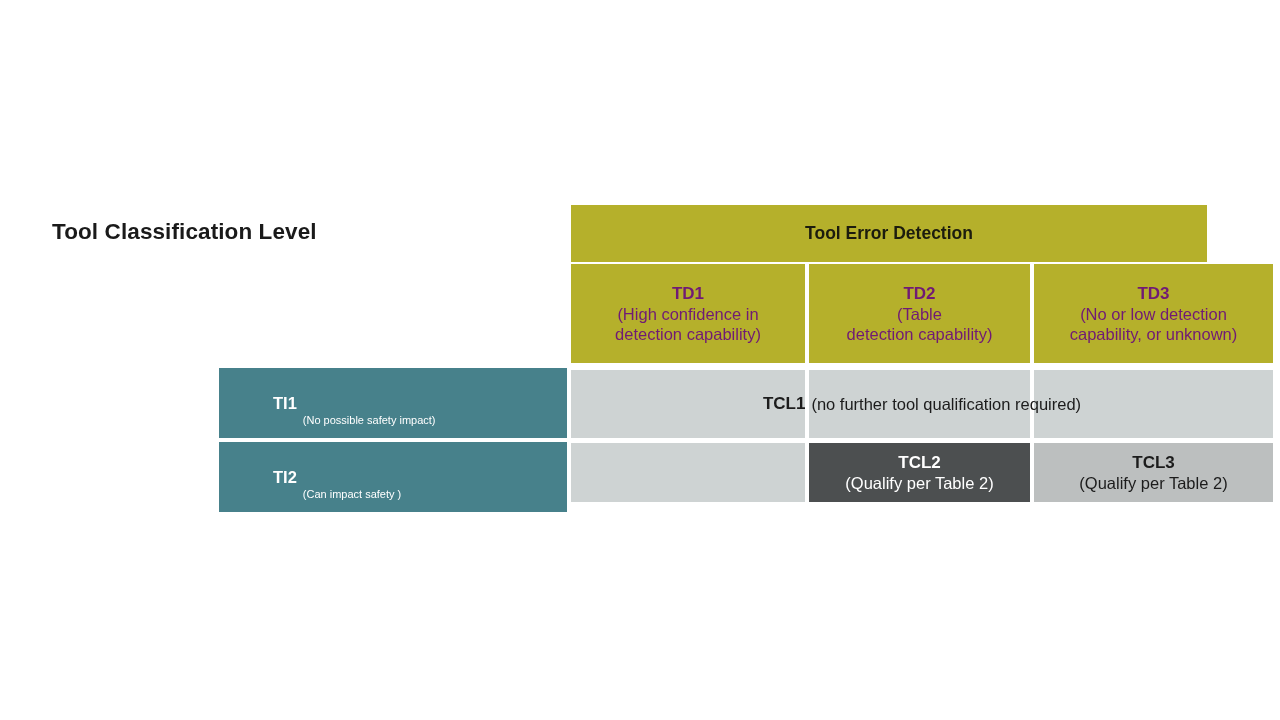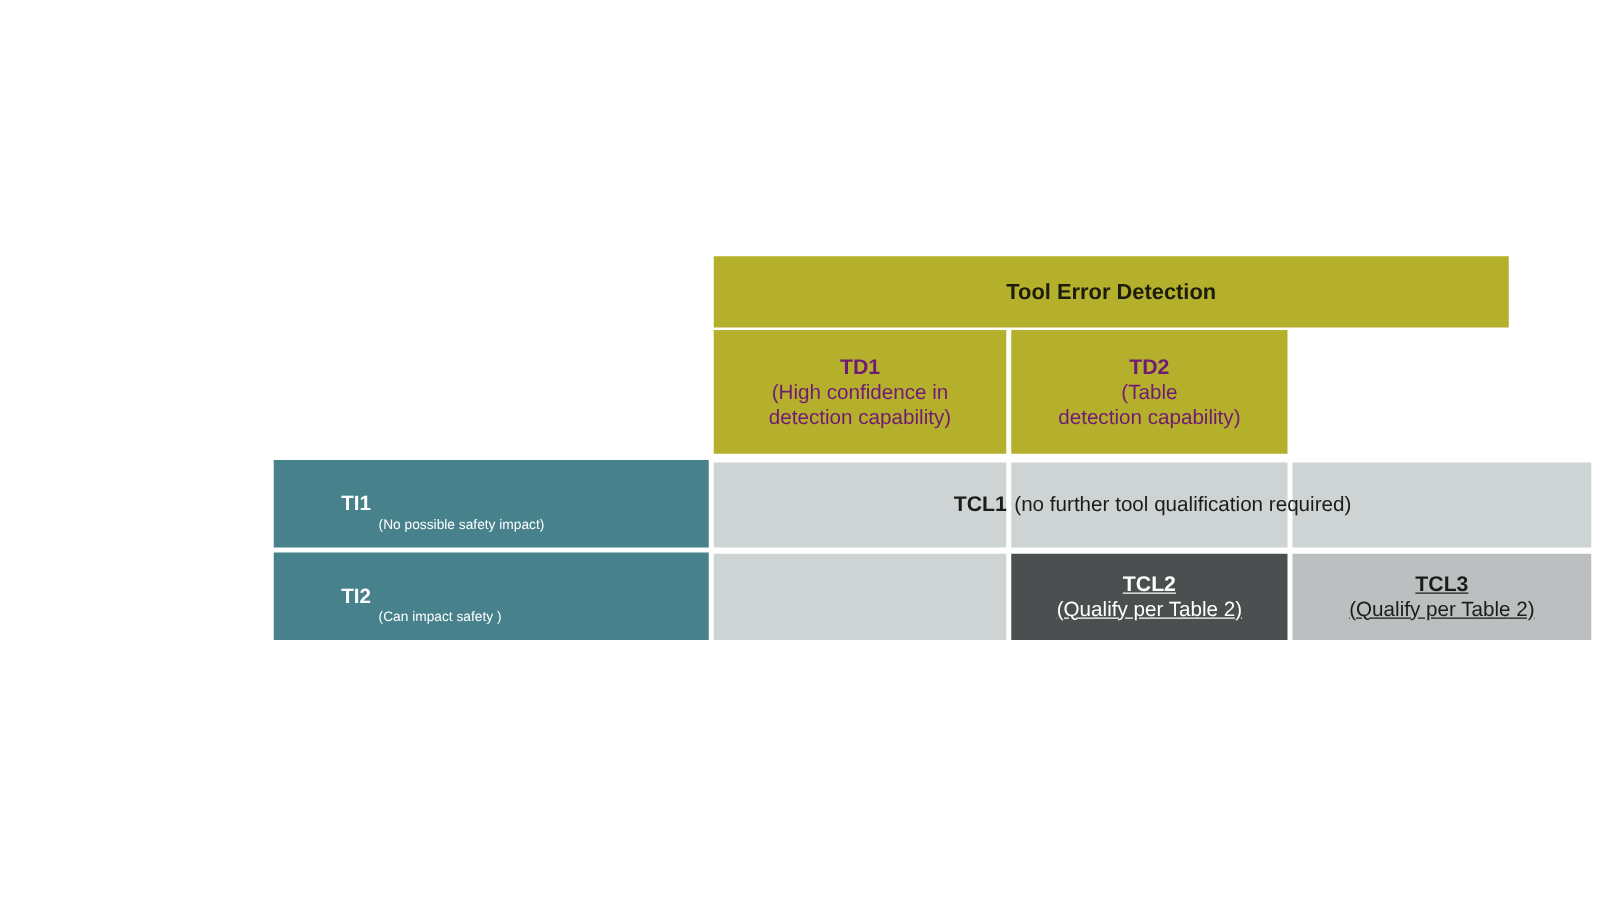"Tool Classification Level" div.title { html: none -> <div>Tool Classification Level</div> }
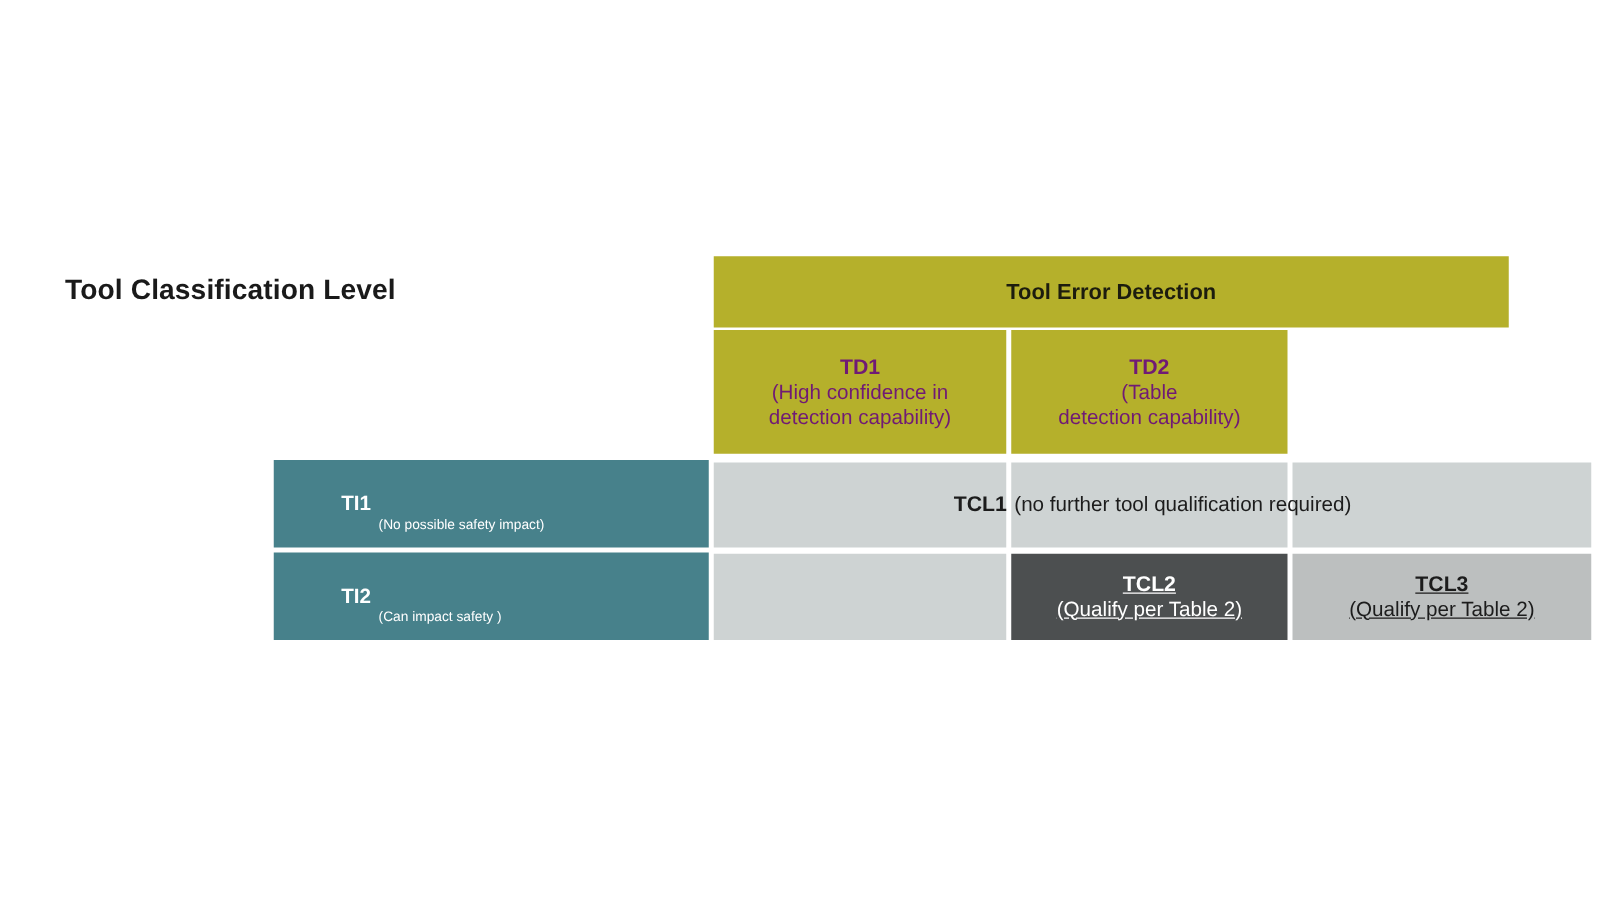"TD3" div.td-cell { html: none -> <div> <span>TD3</span> <span>(No or low detection</span> <span>capability, or unknown)</span> </div> }
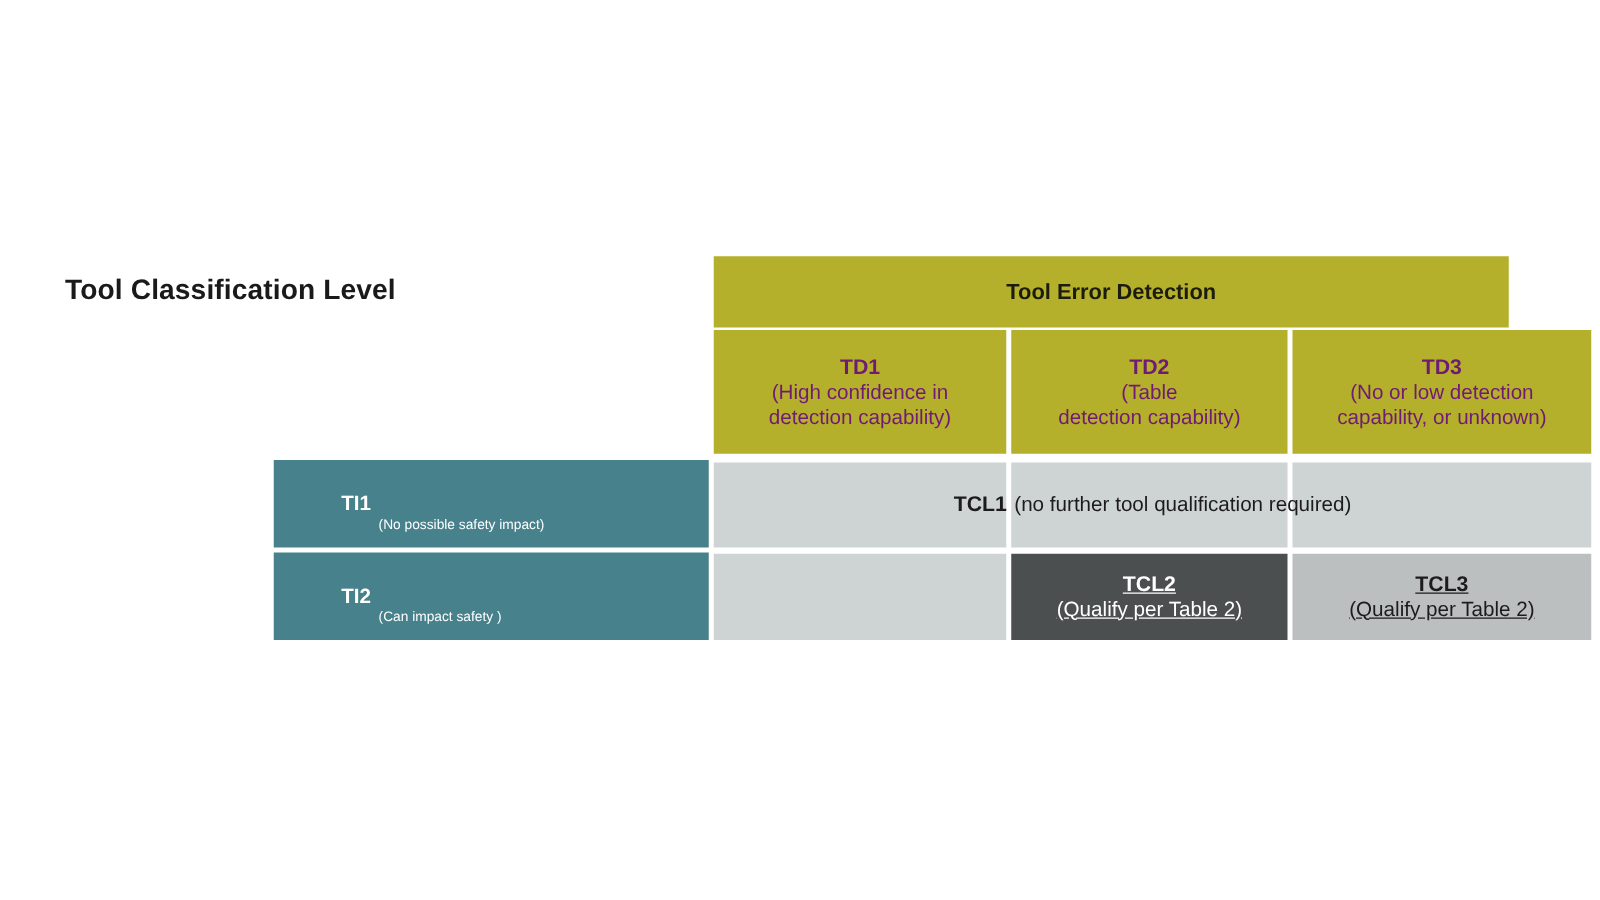"TCL2" .tcl-cell { height: 69px -> 59px; text-decoration: underline -> none }
